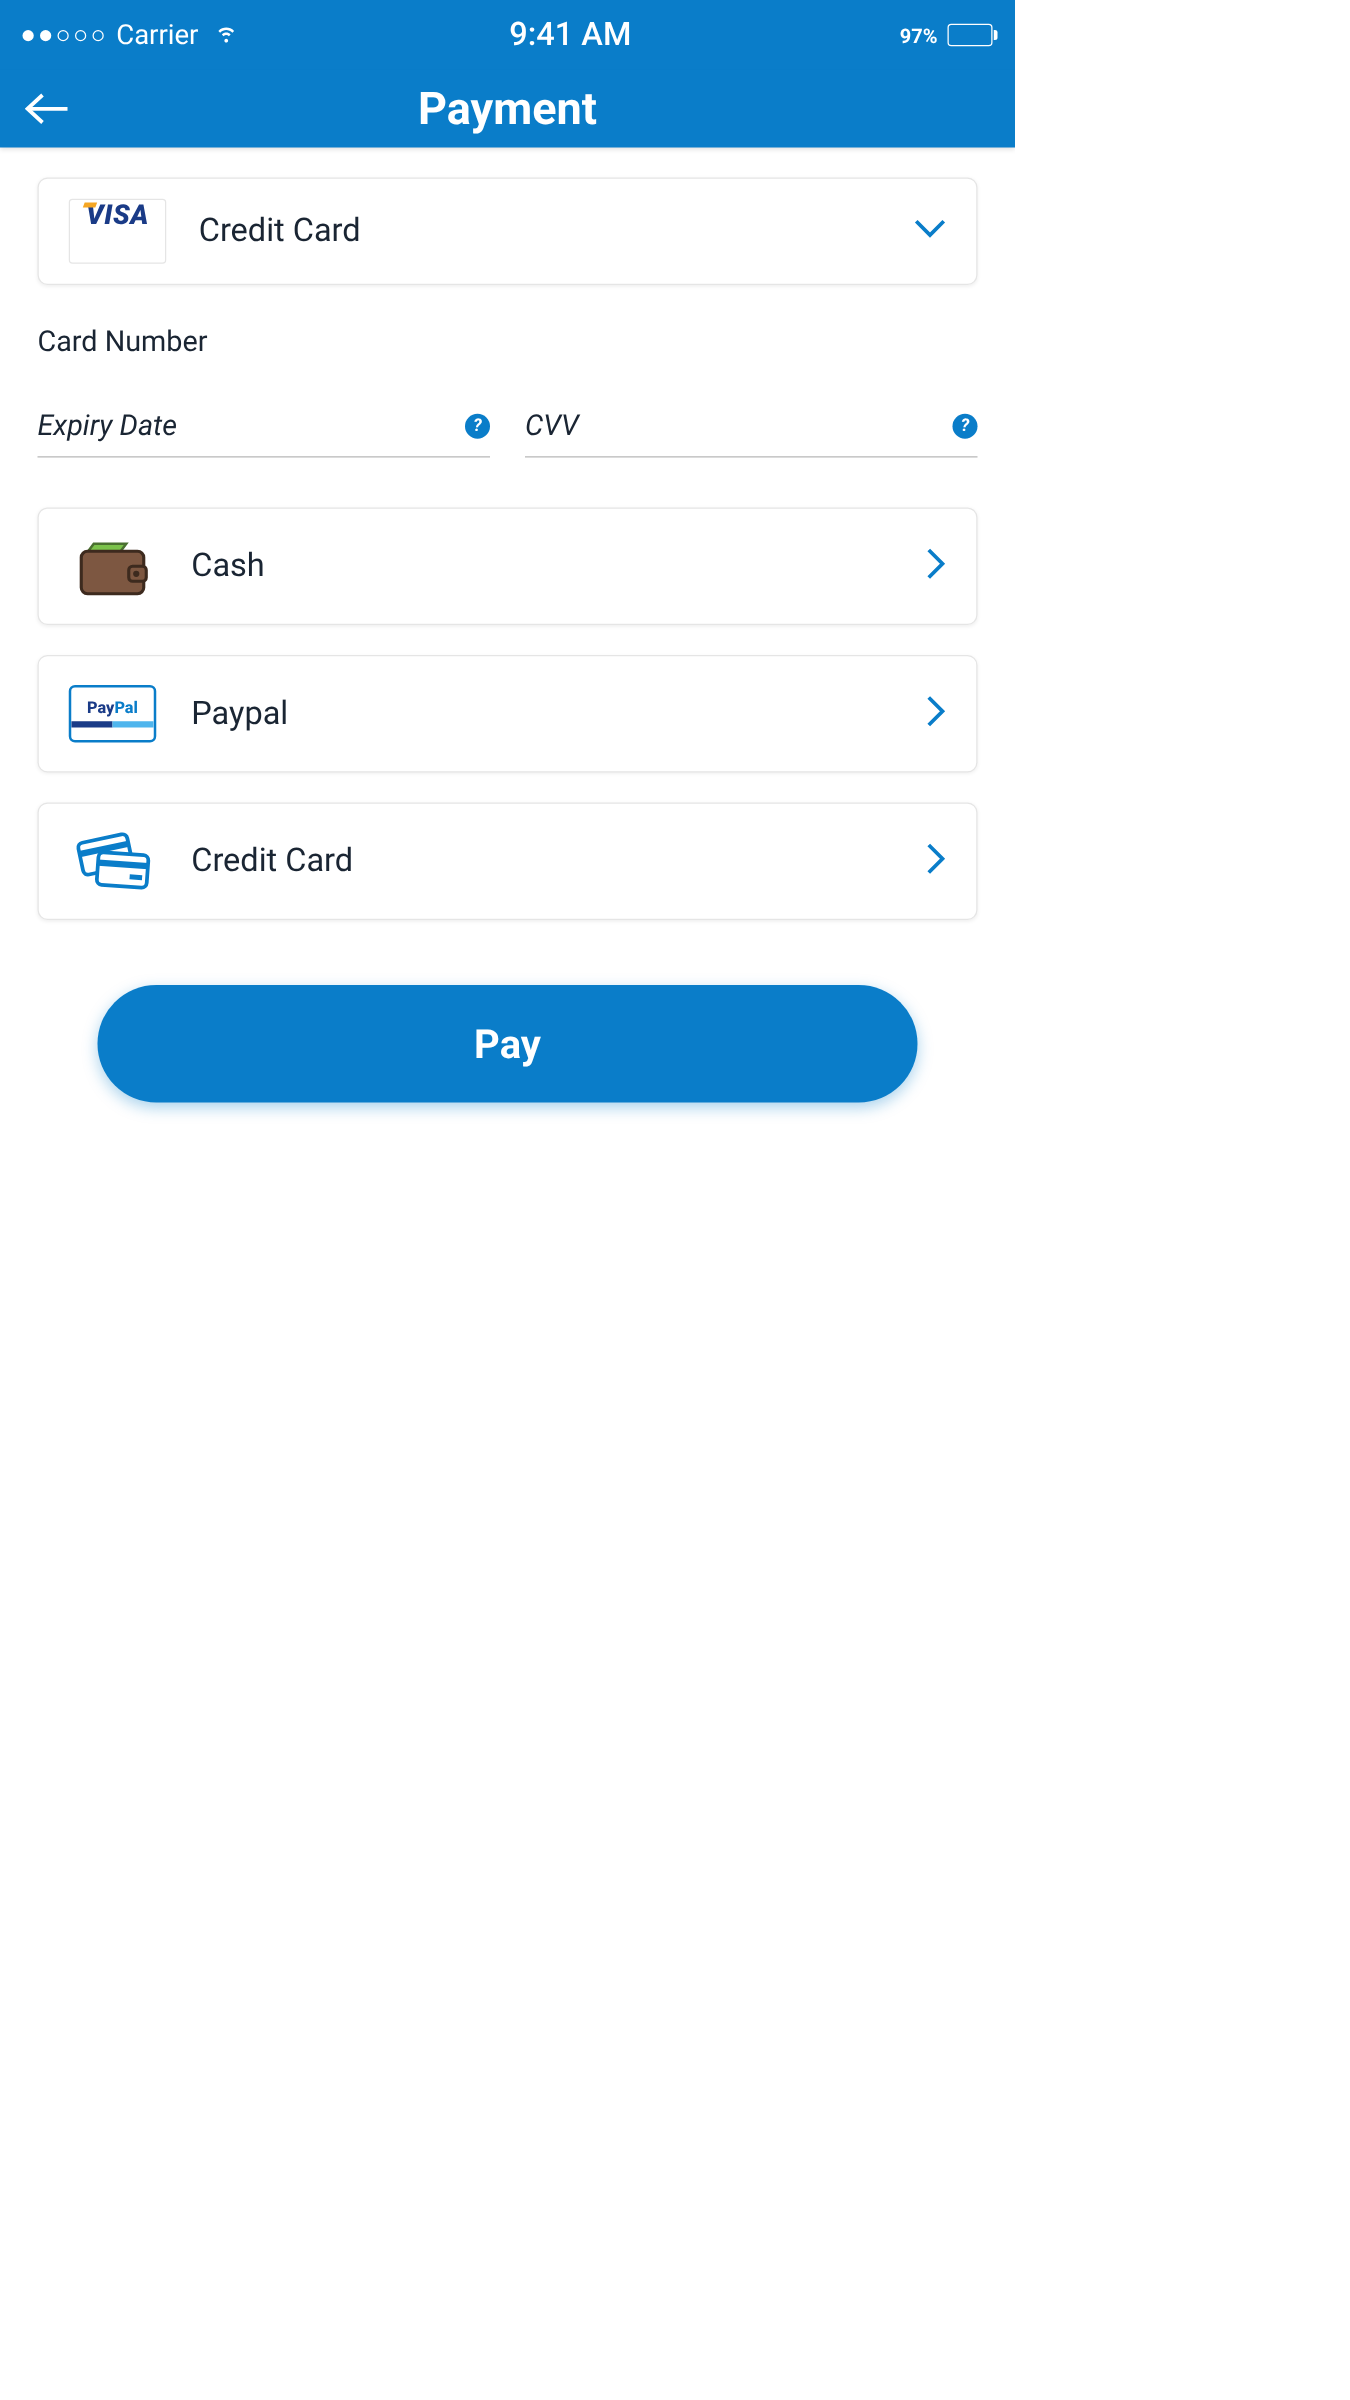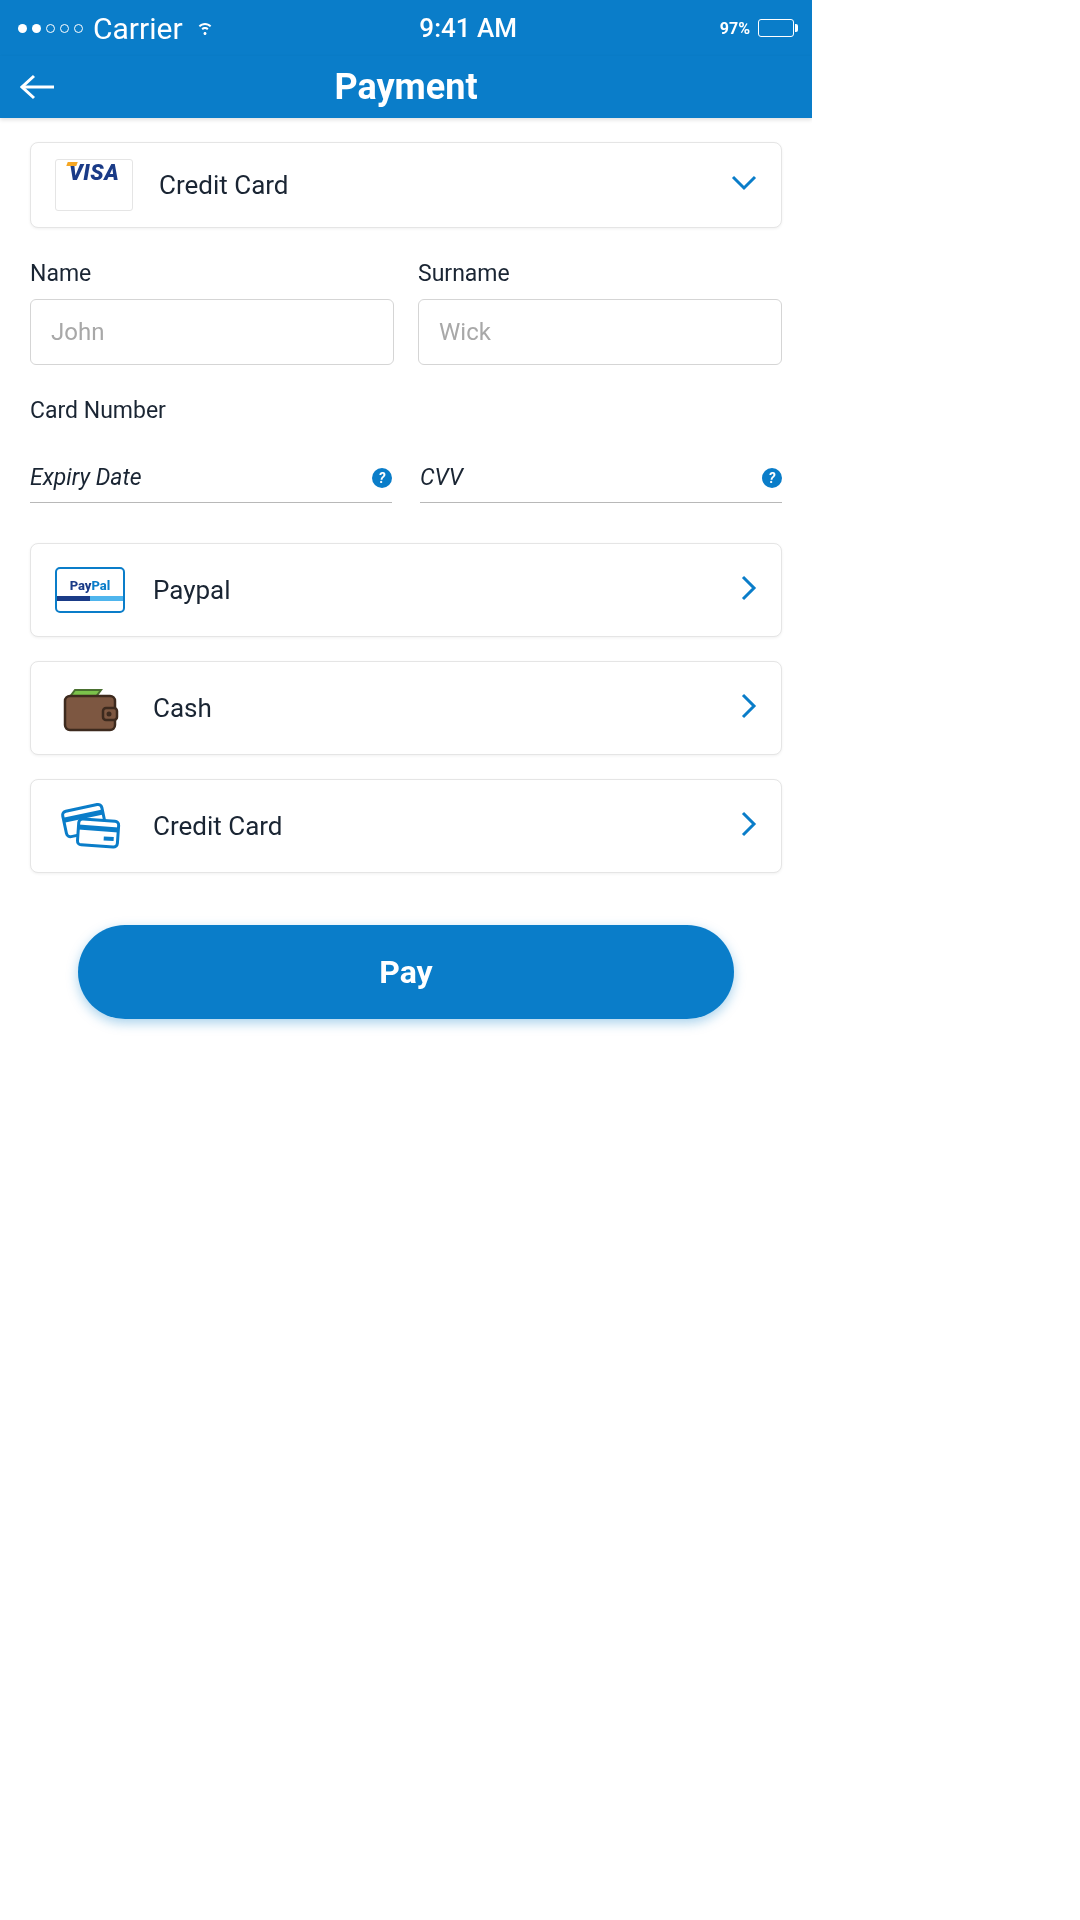"Carrier" .carrier { font-size: 30px -> 22px }
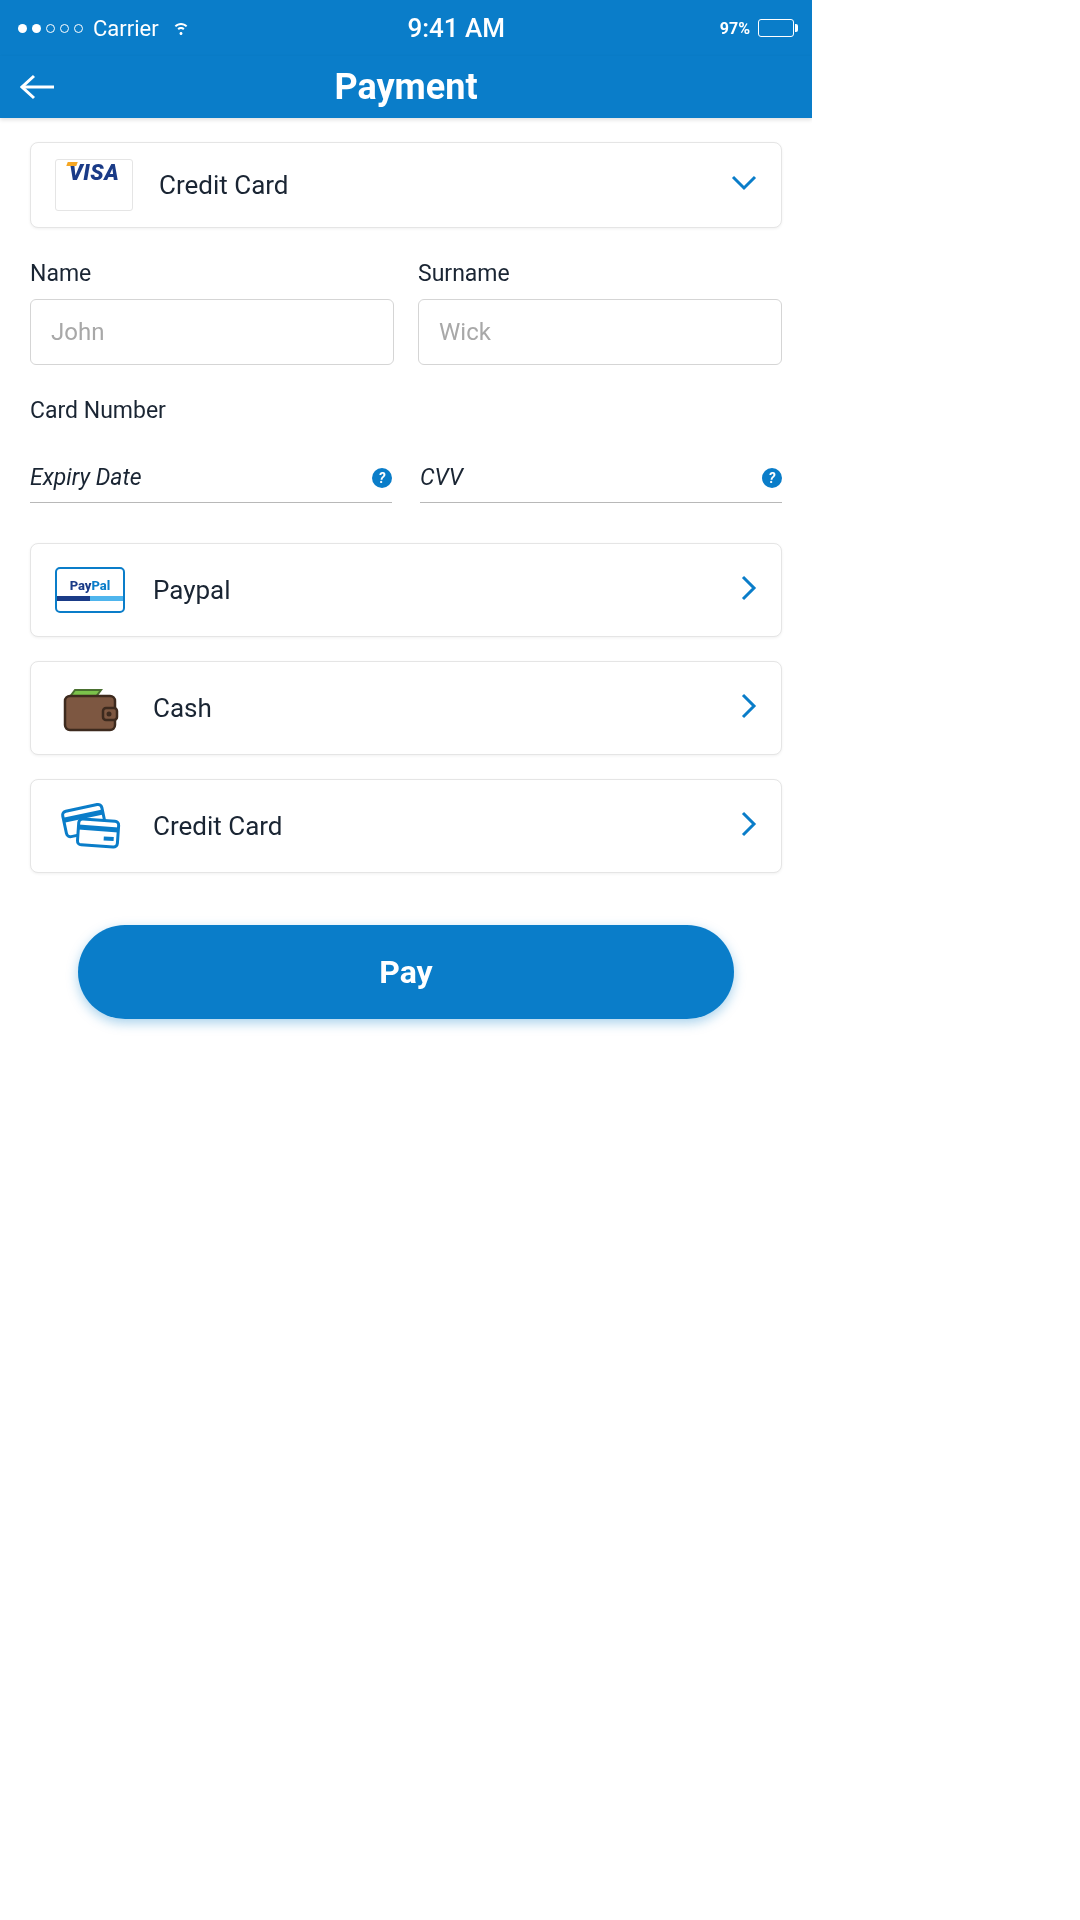"Name" div.form-row { html: <div> <div> <label>Name</label> <input> </div> <div> <label>Surname</label> <input> </div> </div> -> none }
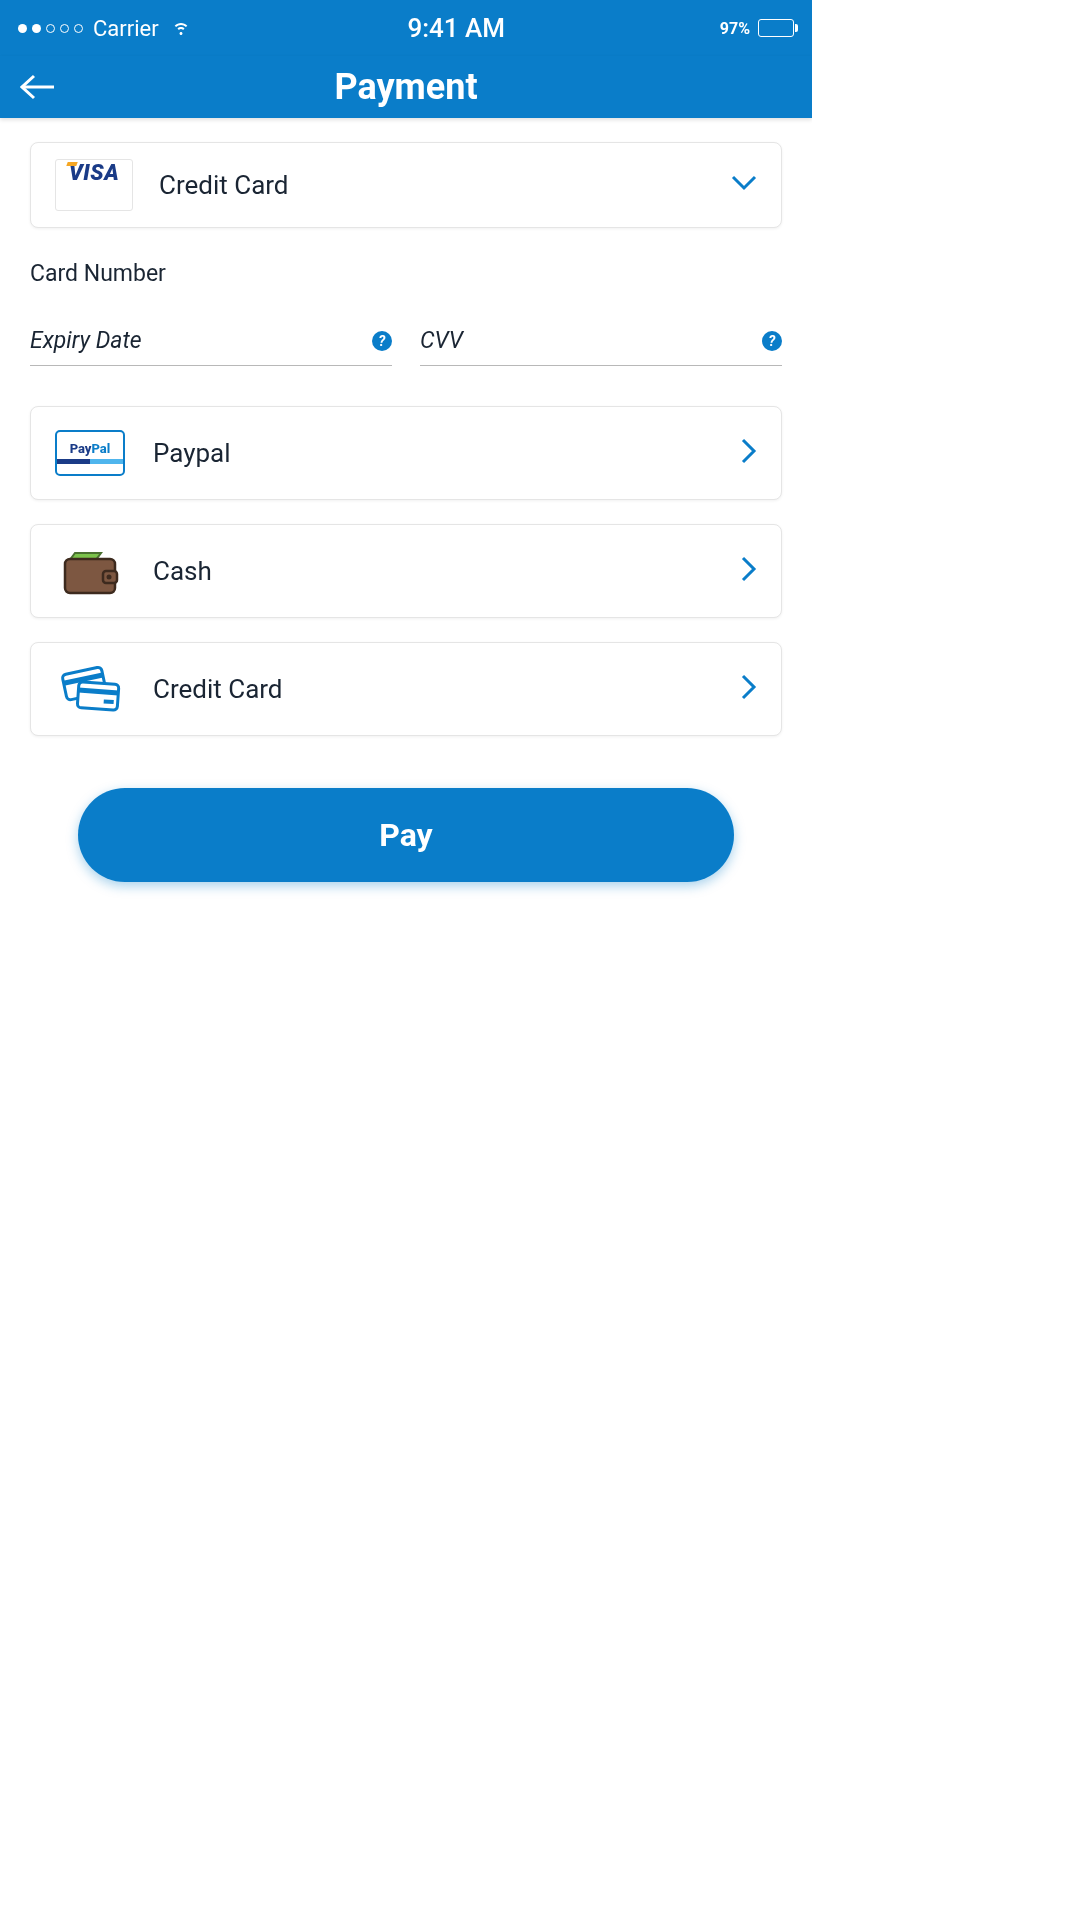"PayPal" div.card { order: before "Cash" -> after "Cash" }
